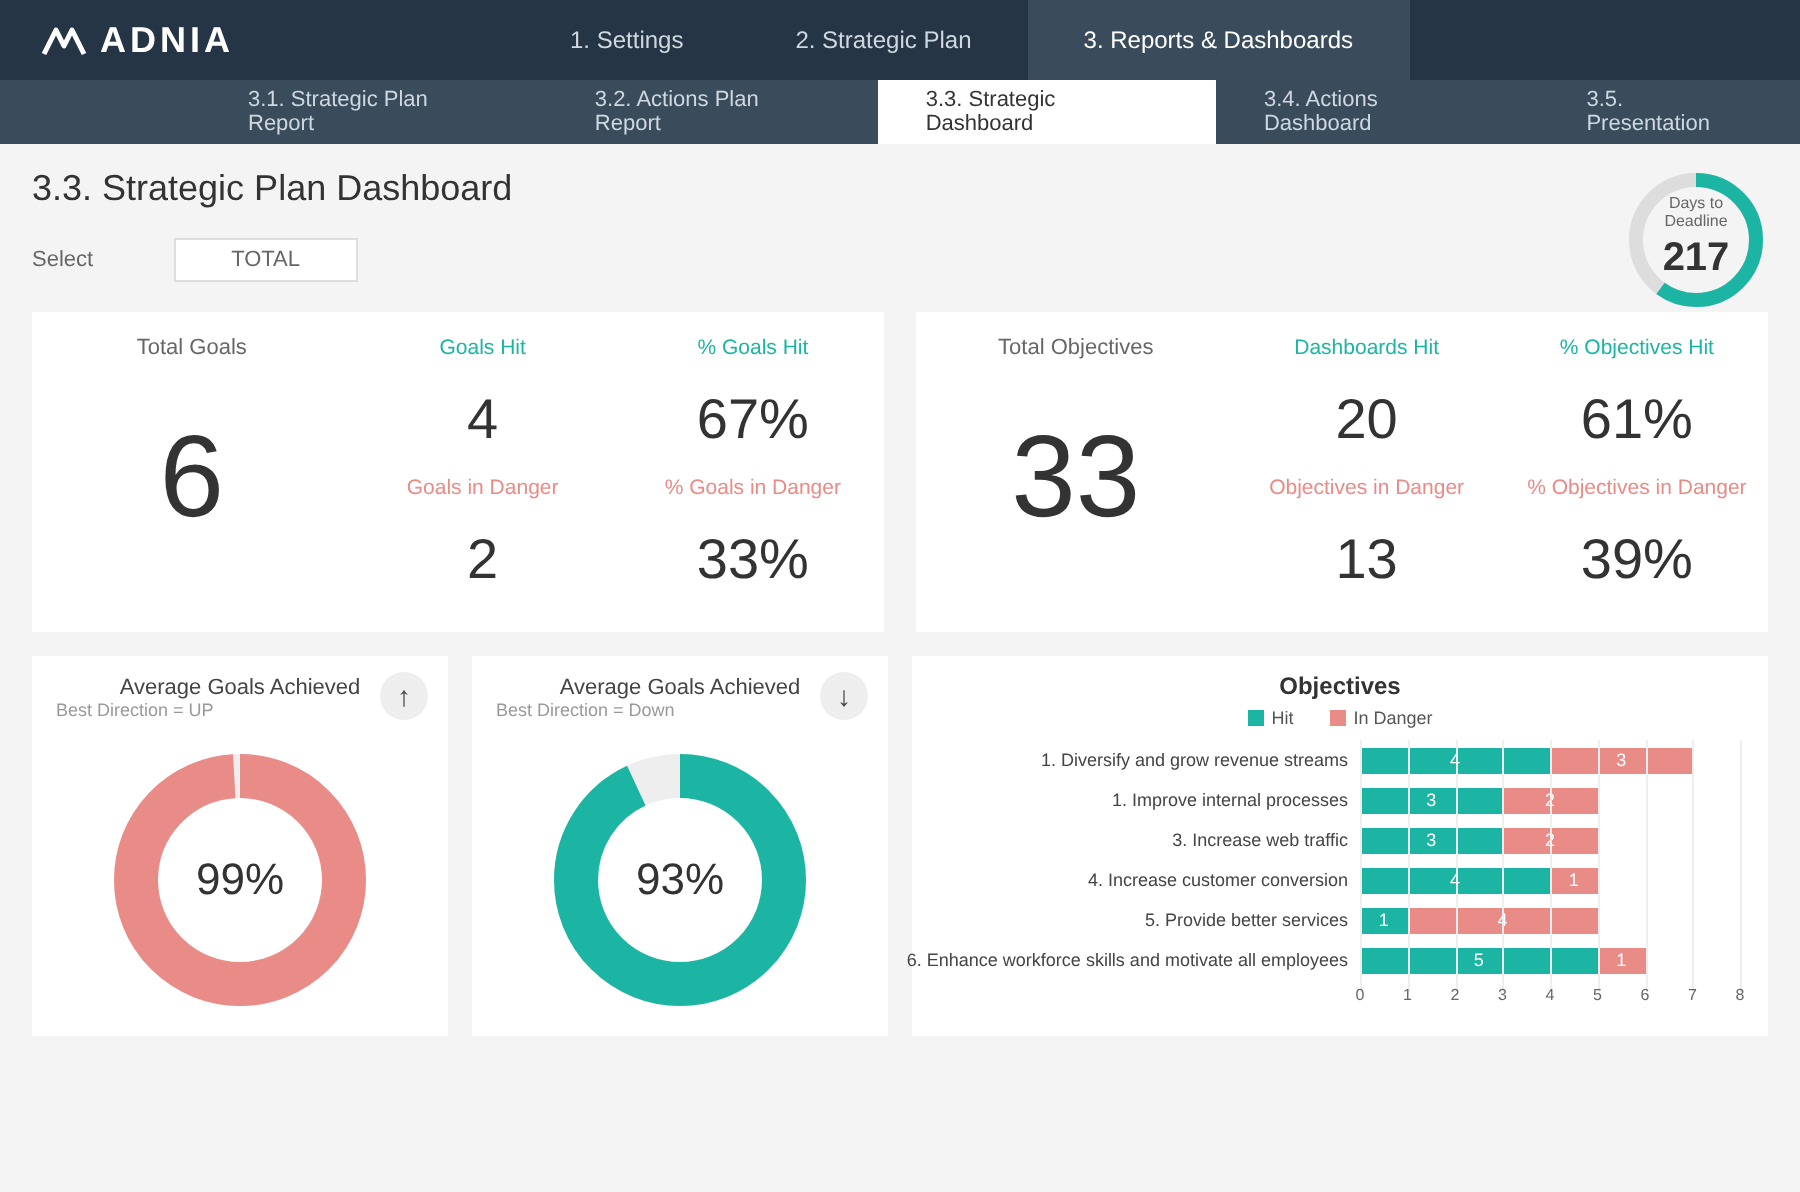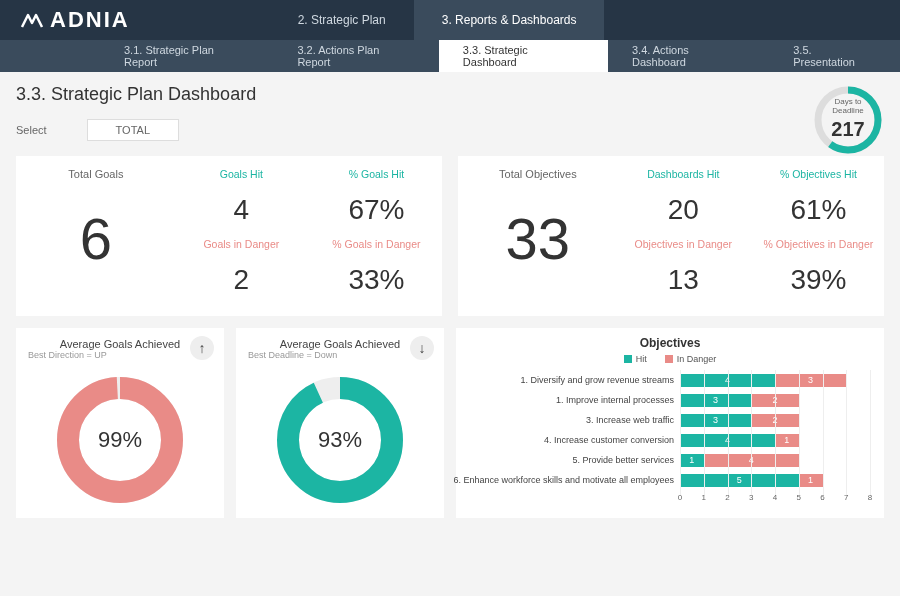"ADNIA" .logo { font-size: 22px -> 18px }
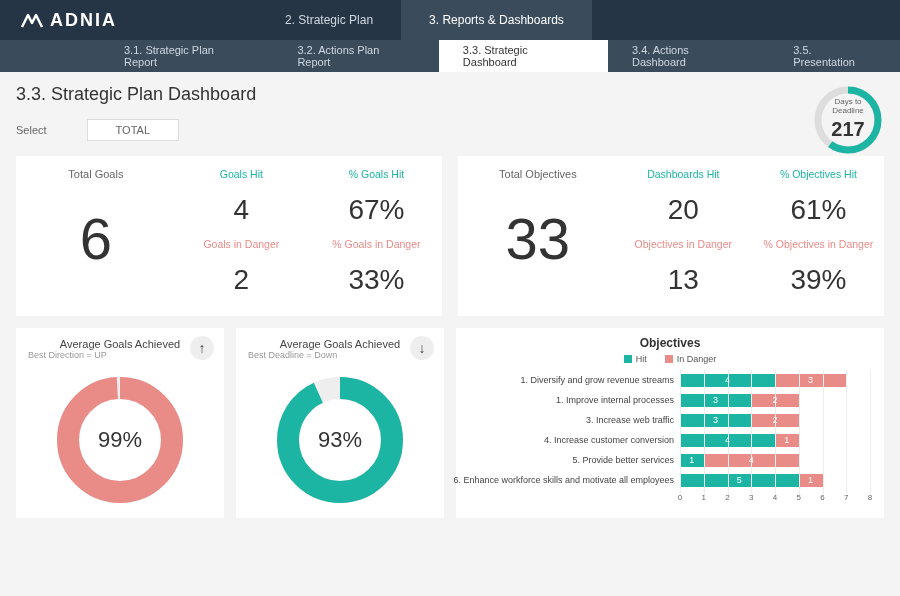"1. Settings" div.topnav-item { html: none -> <div>1. Settings</div> }
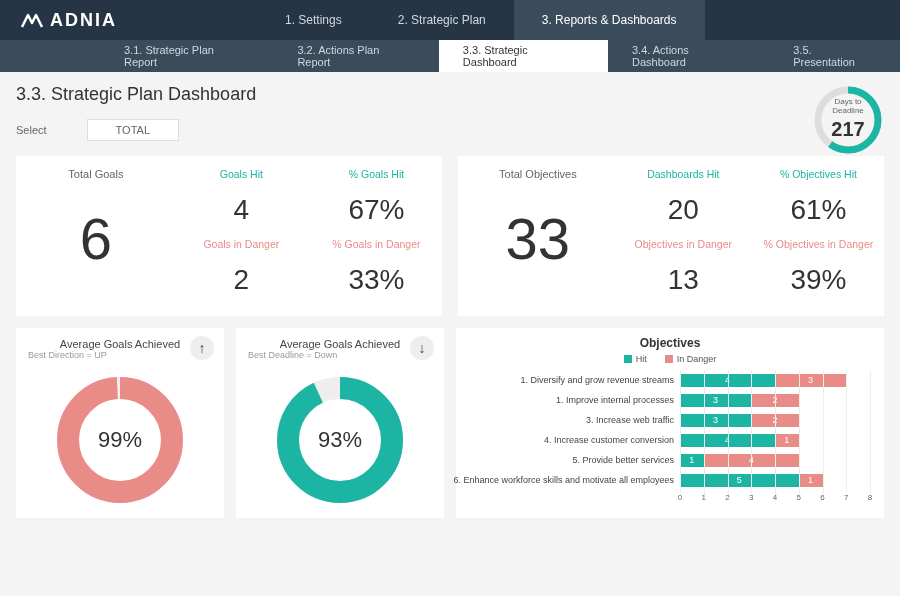"Best Deadline = Down" div.gauge-sub { text: Deadline -> Direction }
